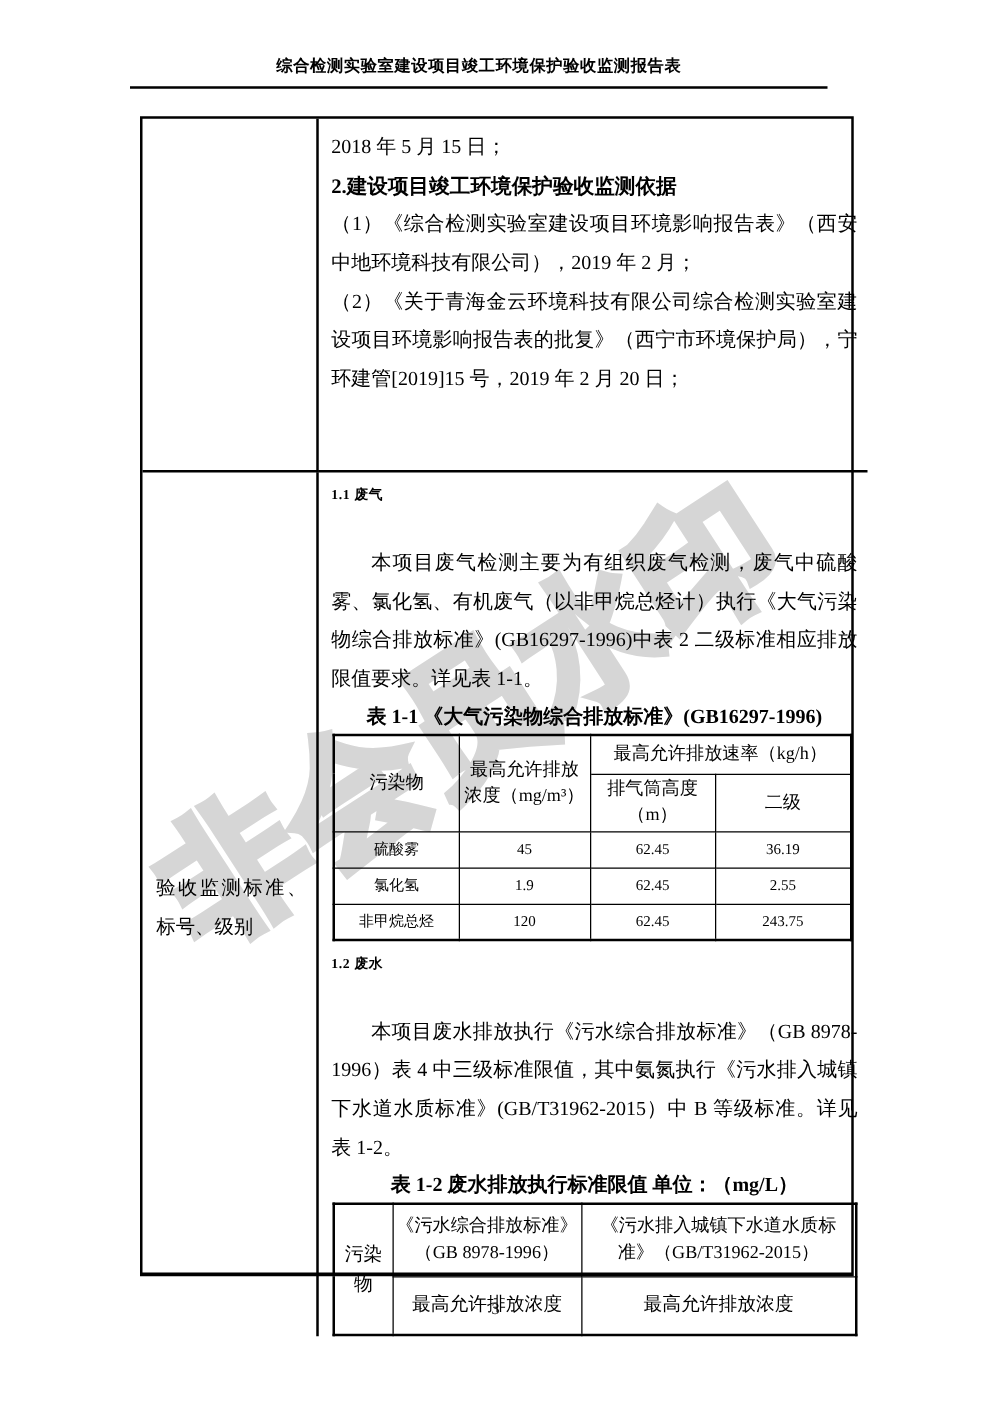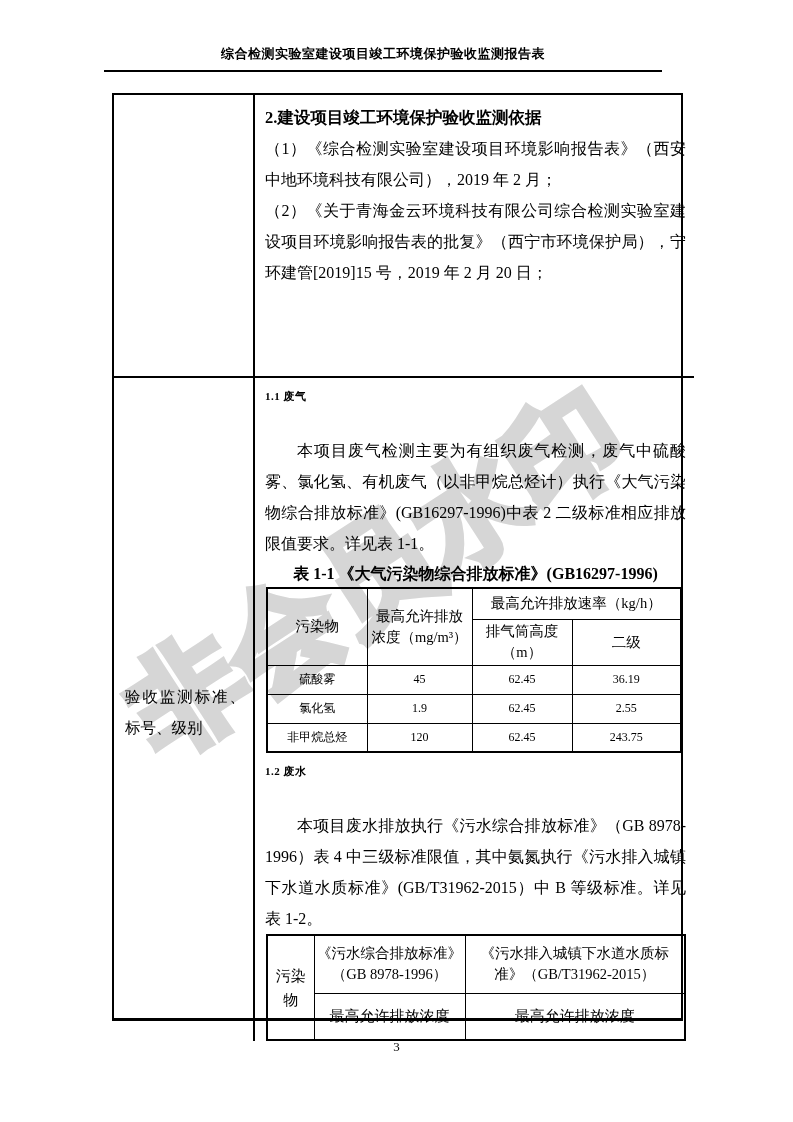"2018 年 5 月 15" p.para { html: none -> <p>2018 年 5 月 15 日；</p> }
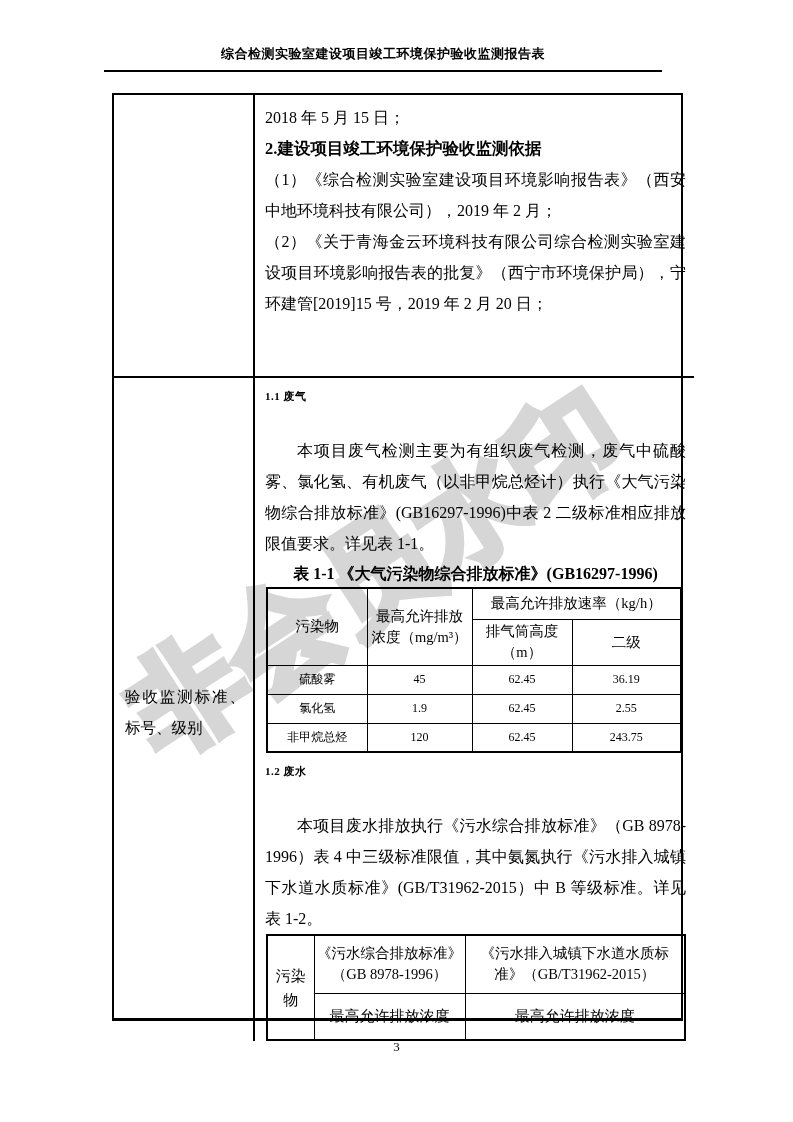"表 1-2 废水排放执行标准限值 单位：（mg/L）" p.tbl-title { html: none -> <p>表 1-2 废水排放执行标准限值 单位：（mg/L）</p> }
